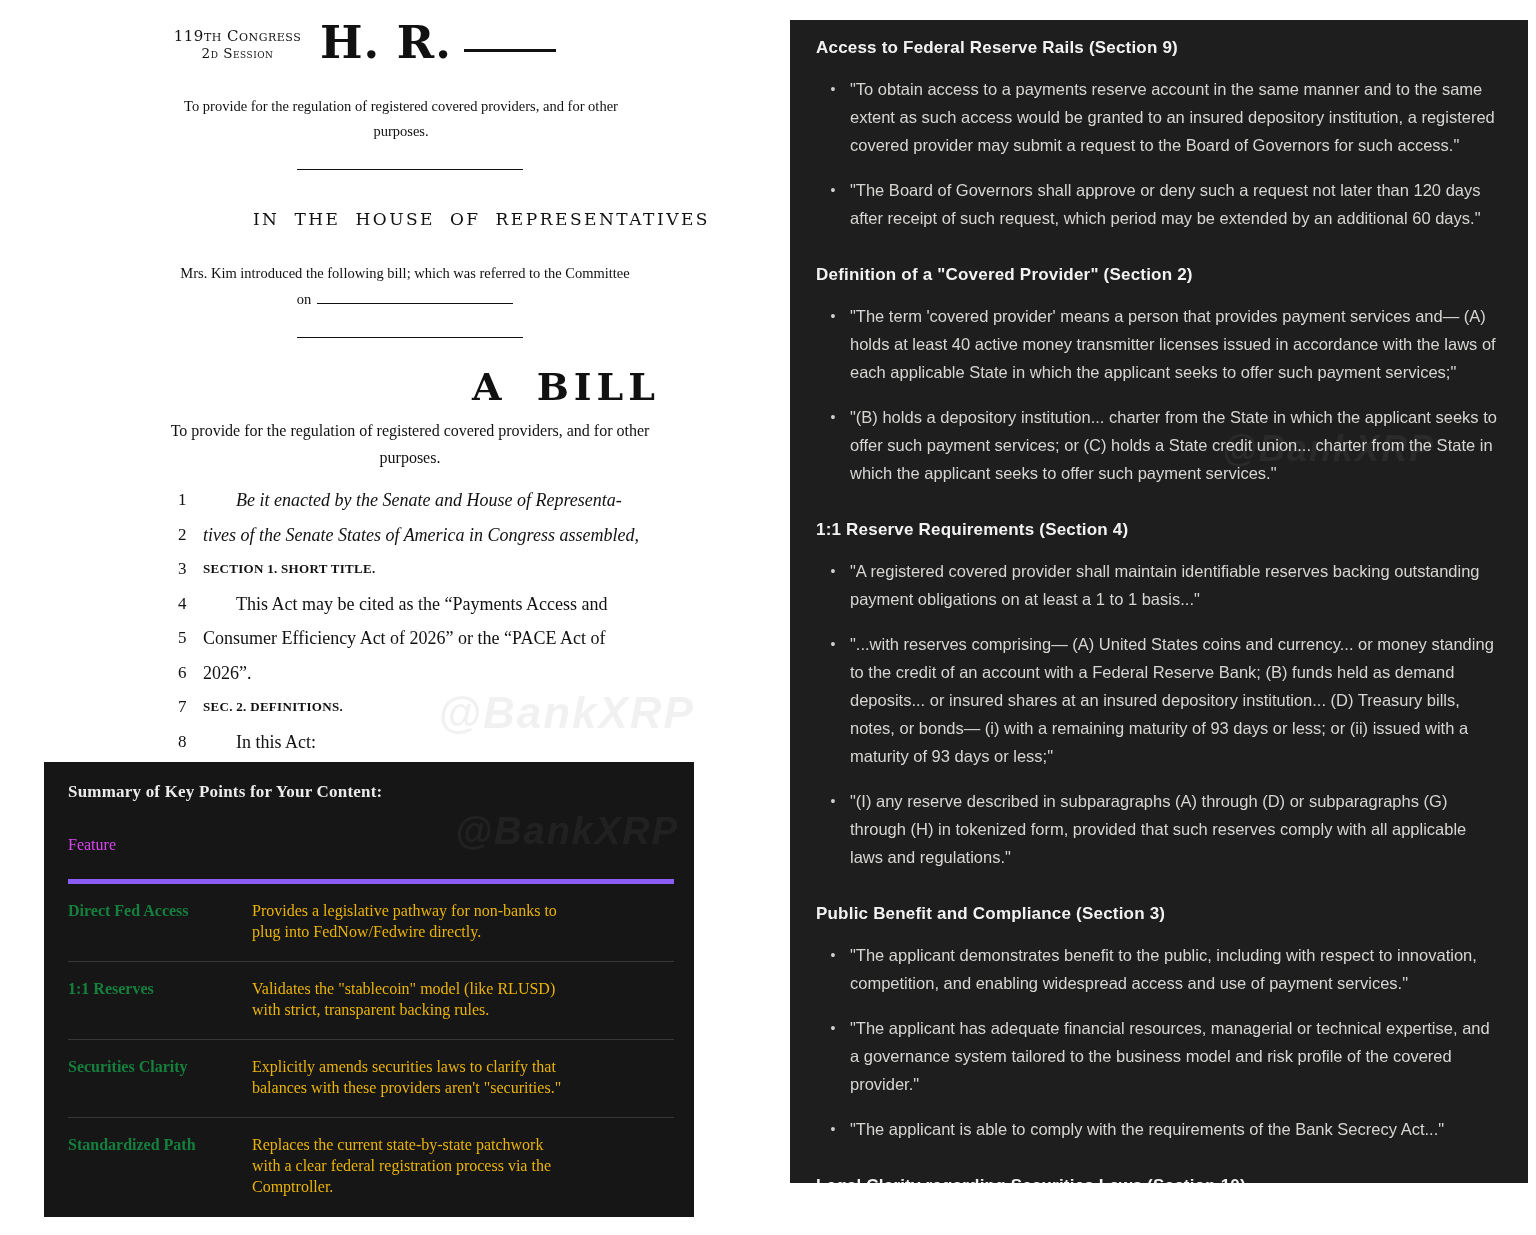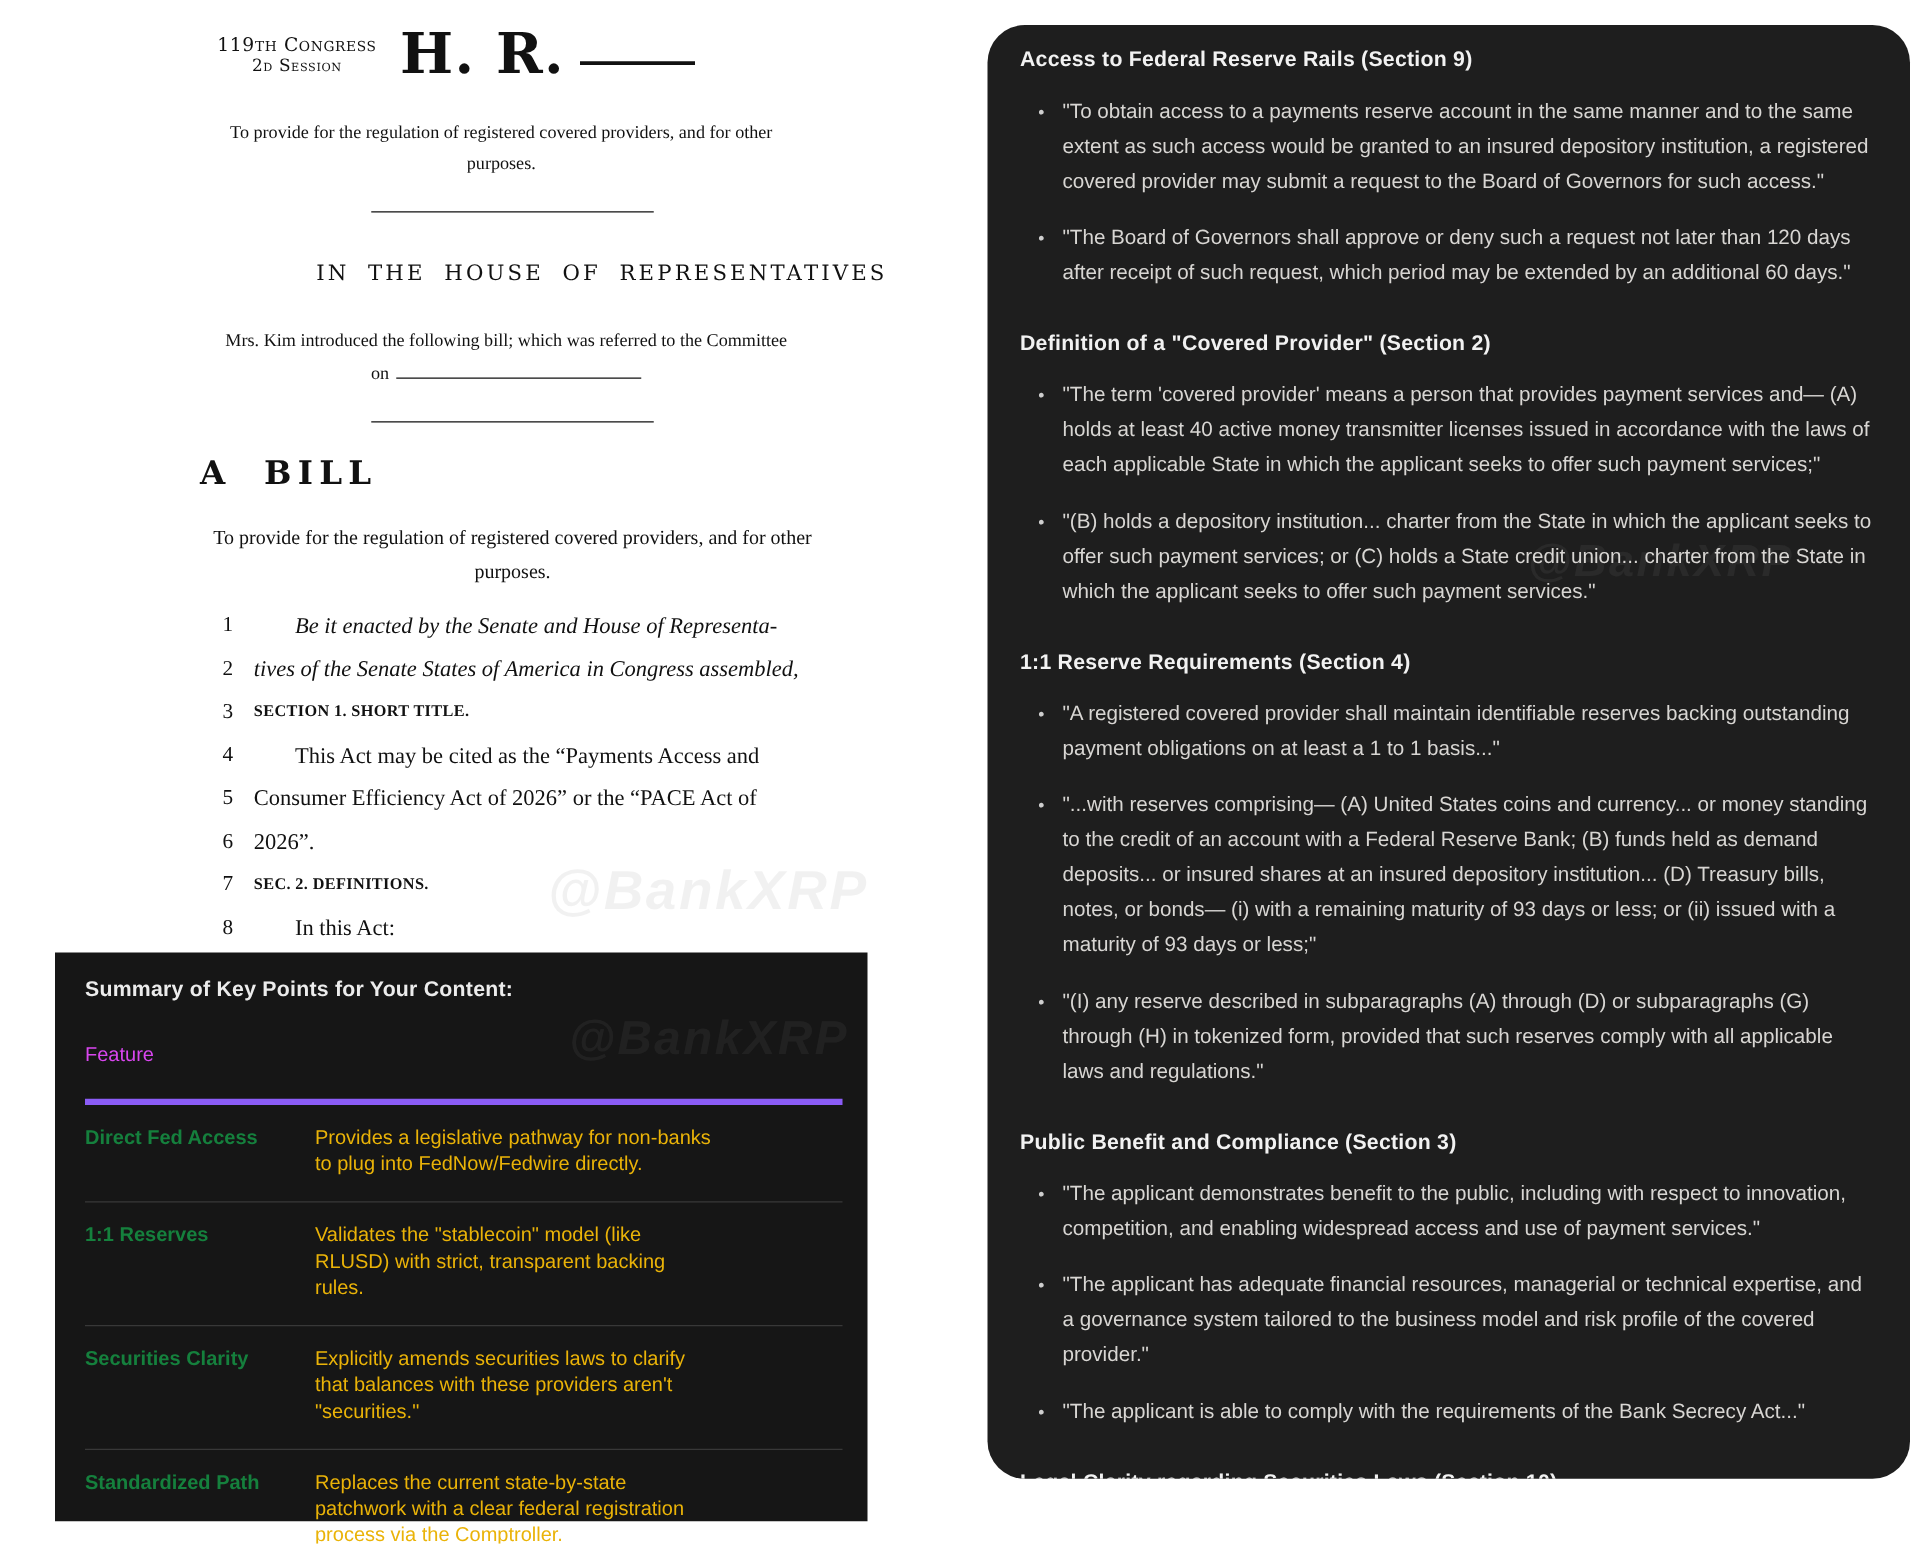"Access to Federal Reserve Rails" .right-panel { border-radius: 30px -> none }
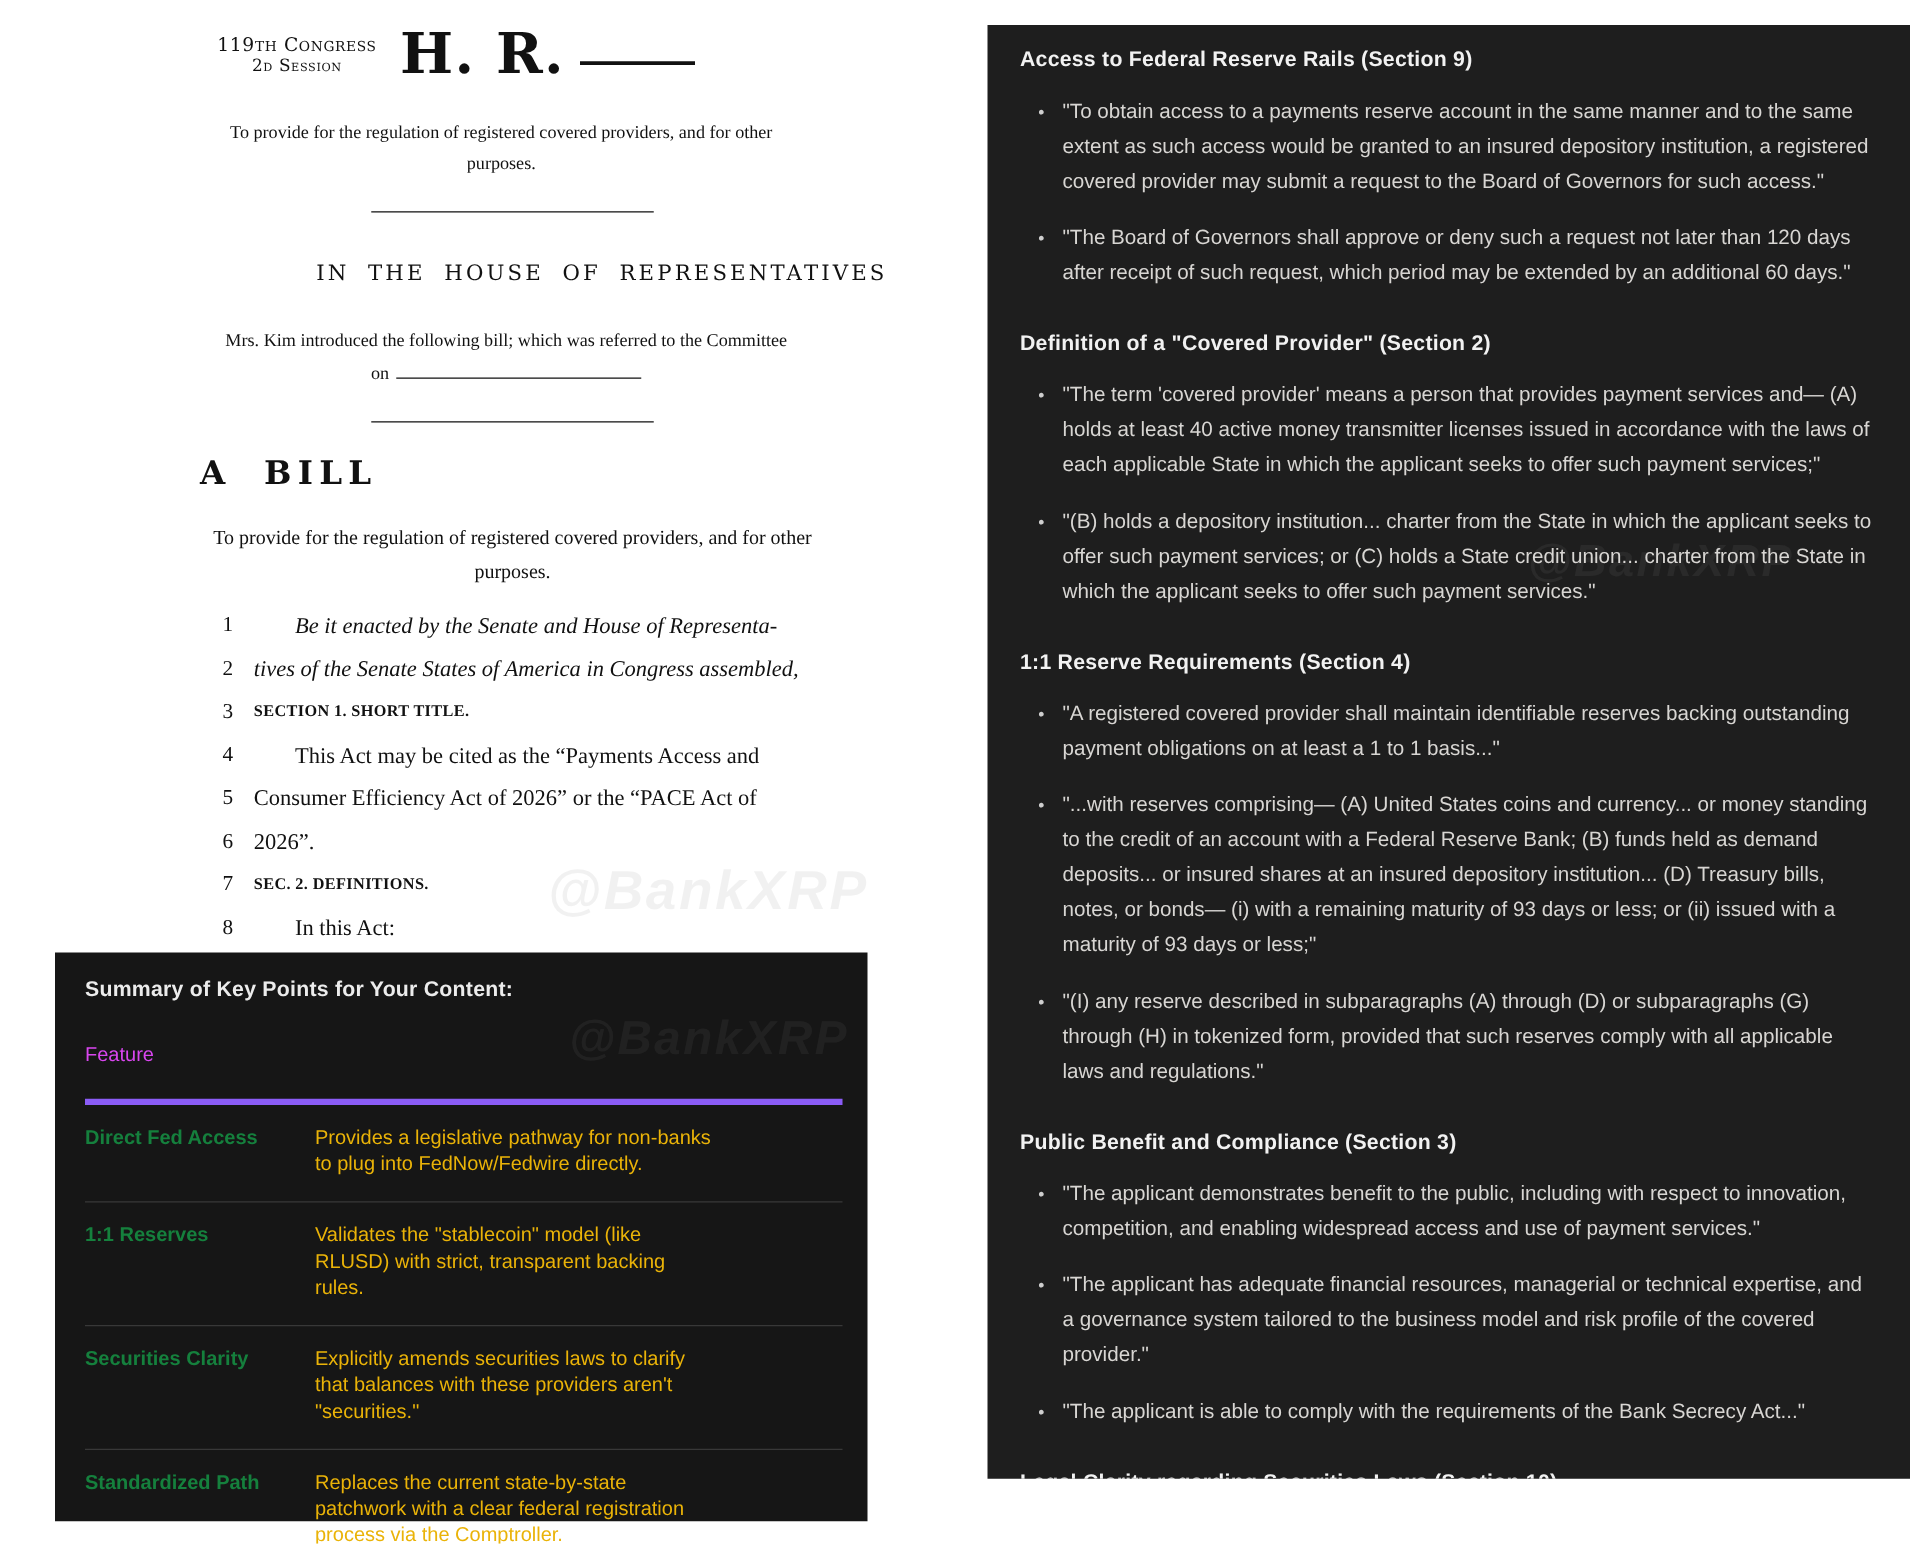"A BILL" .bill-title { font-size: 26px -> 38px; text-align: left -> right }
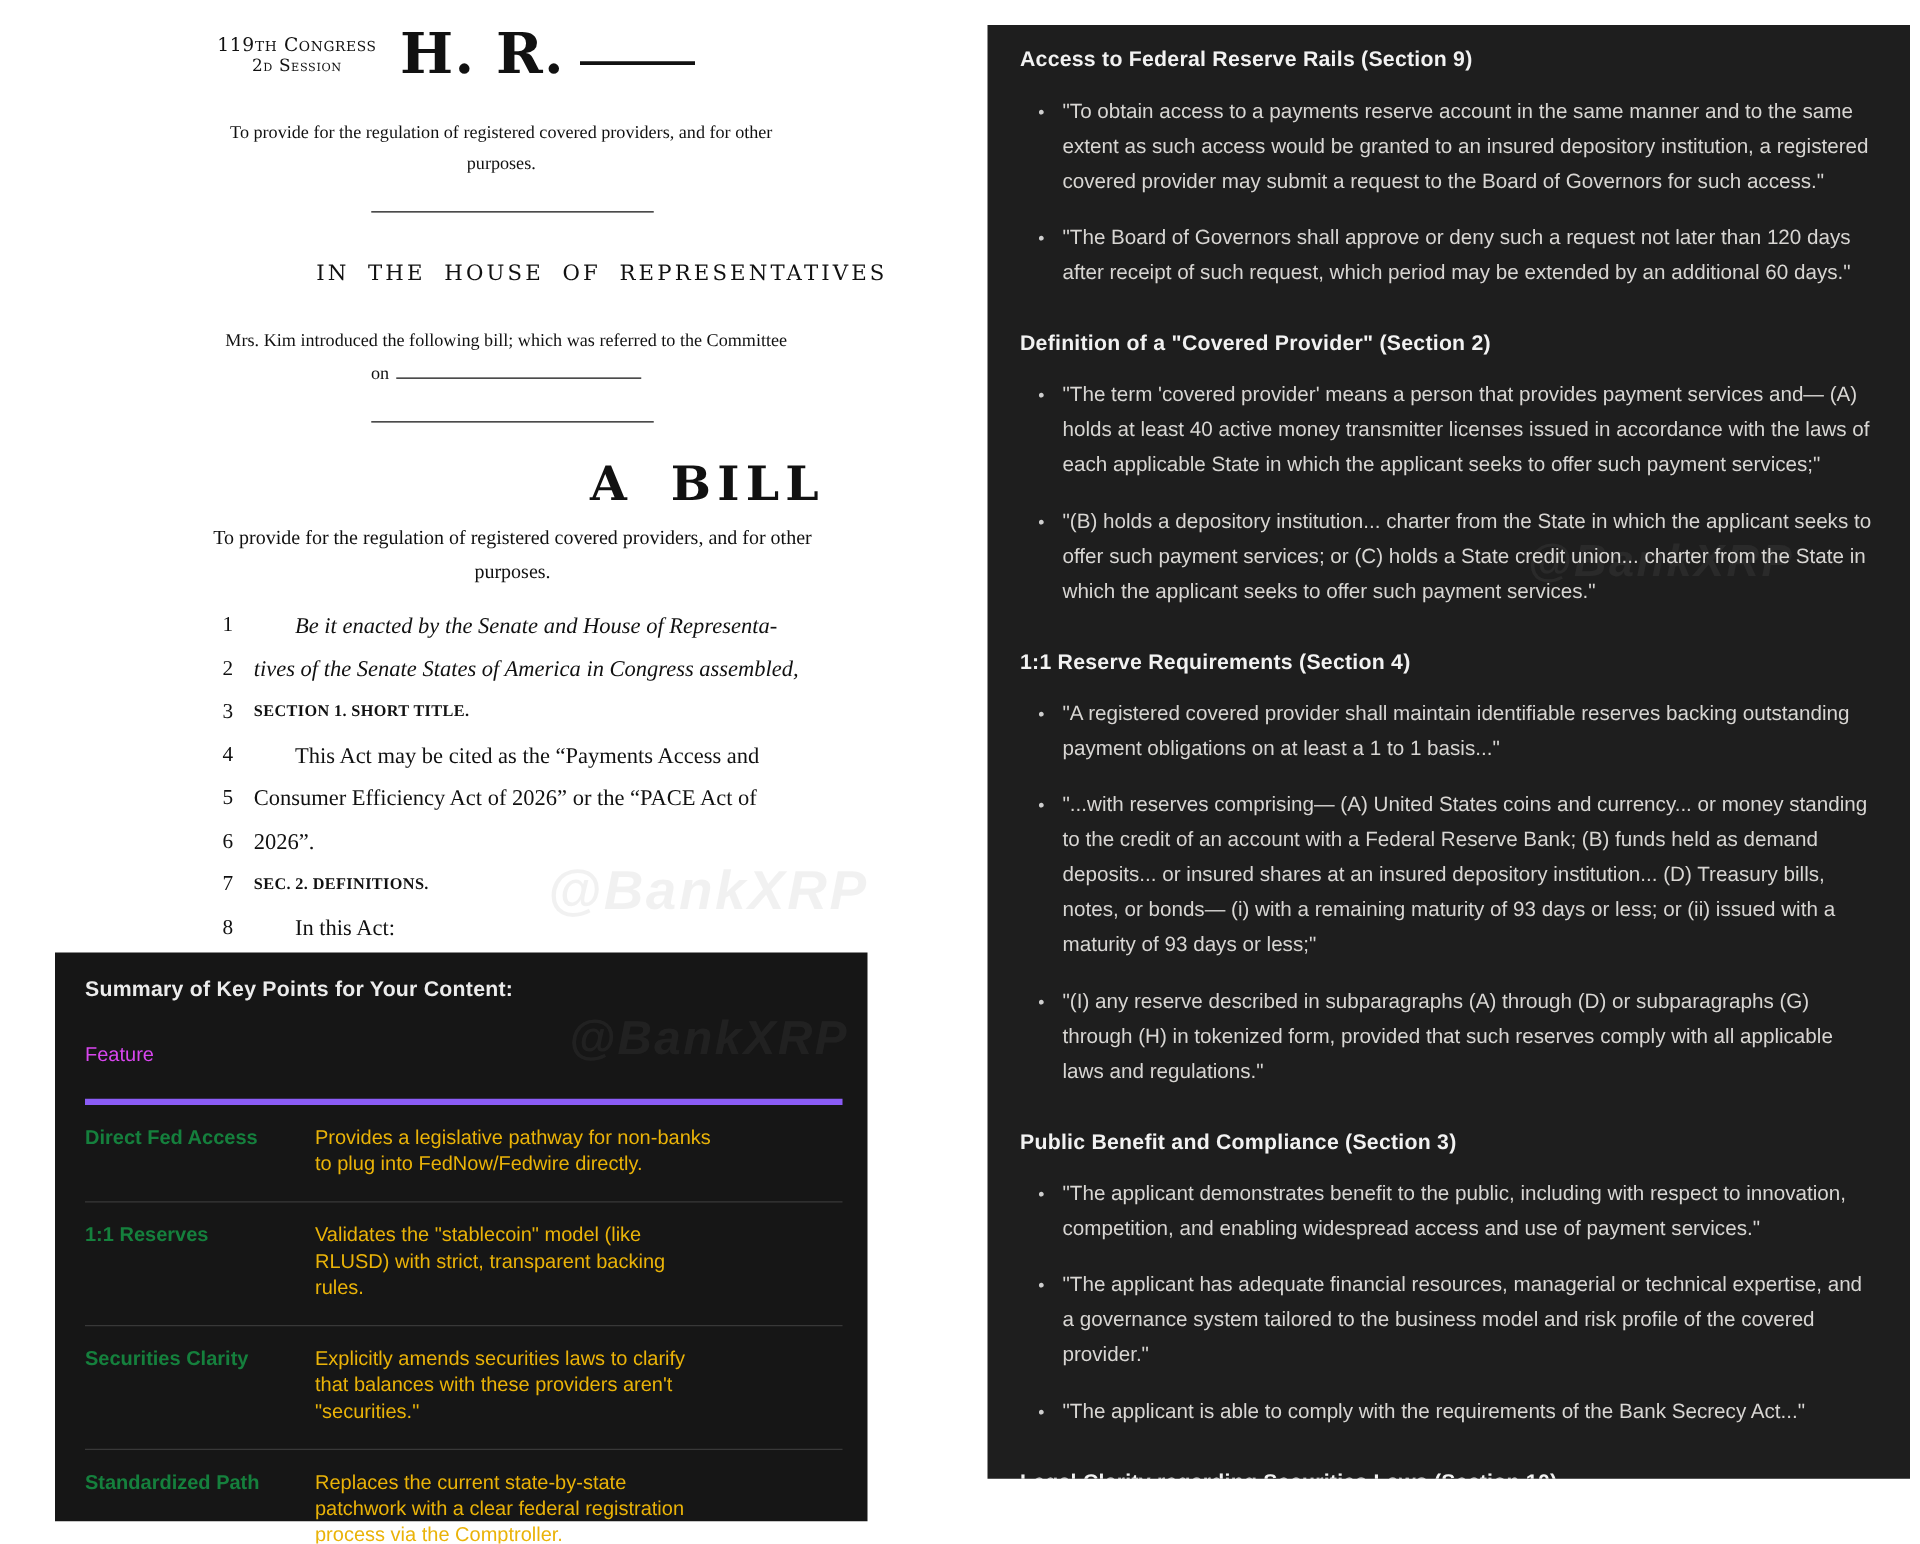"Summary of Key Points for" .summary-panel { font-family: Liberation Sans, sans-serif -> Liberation Serif, serif }
